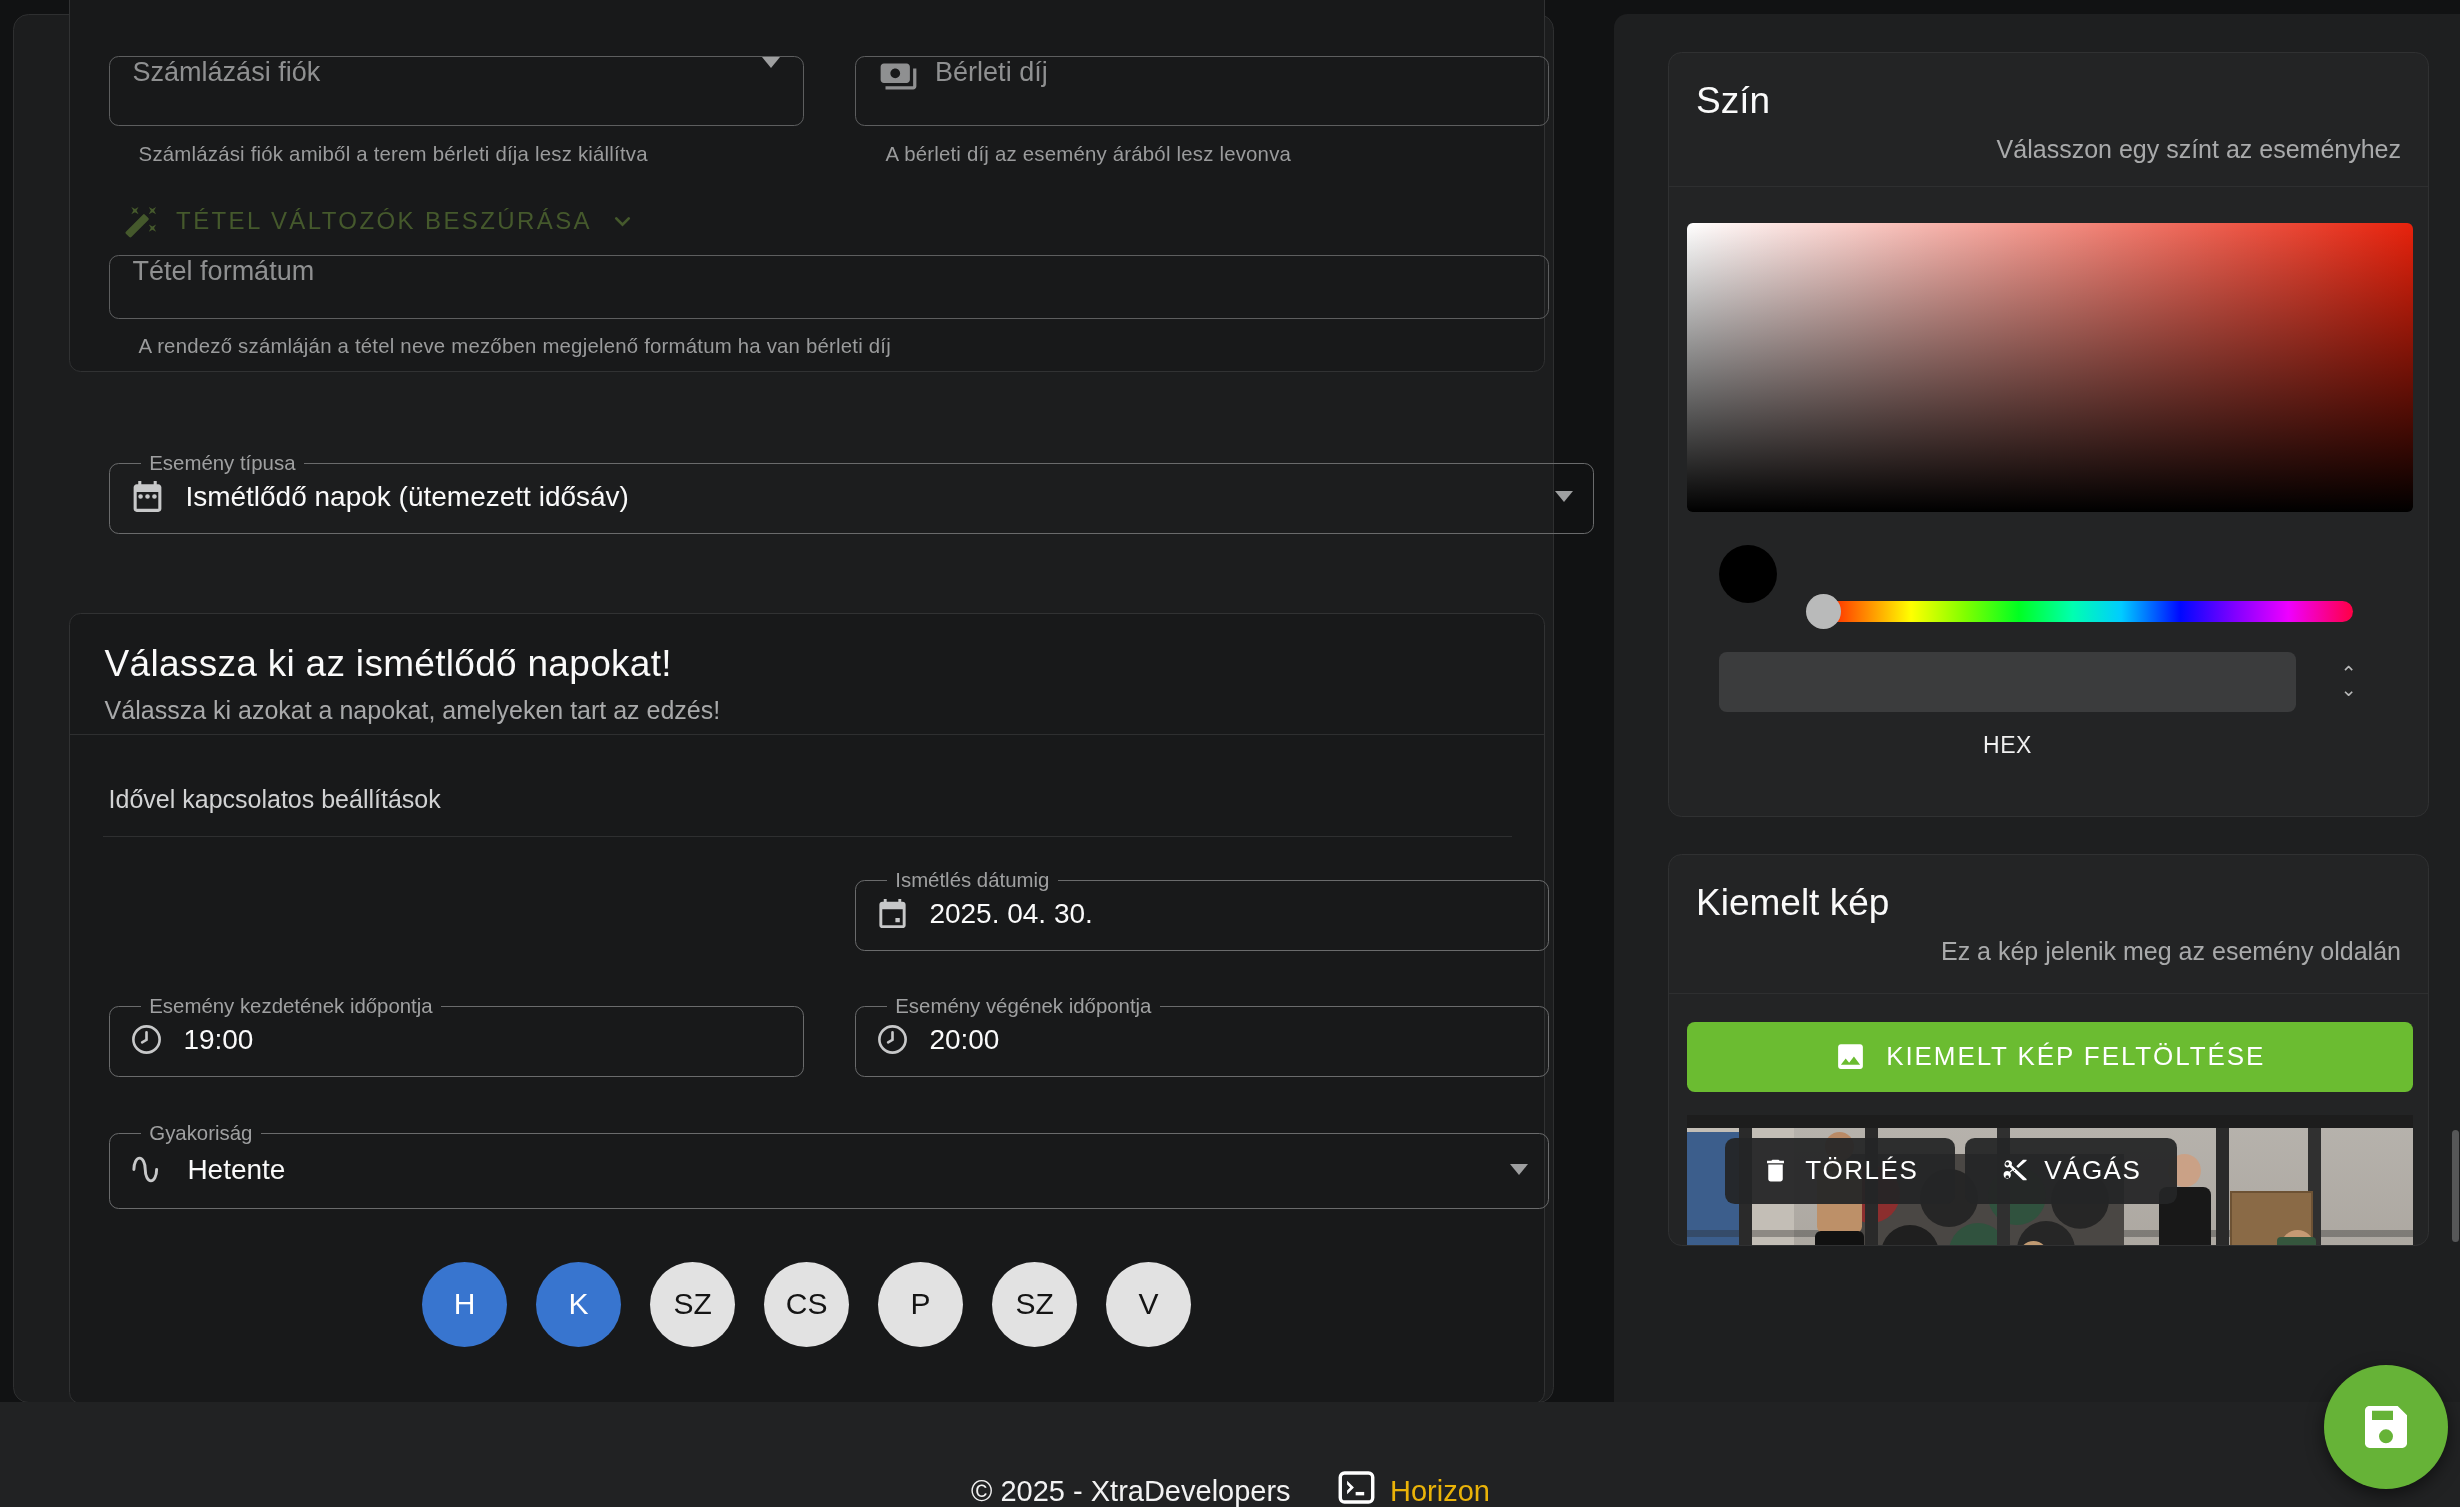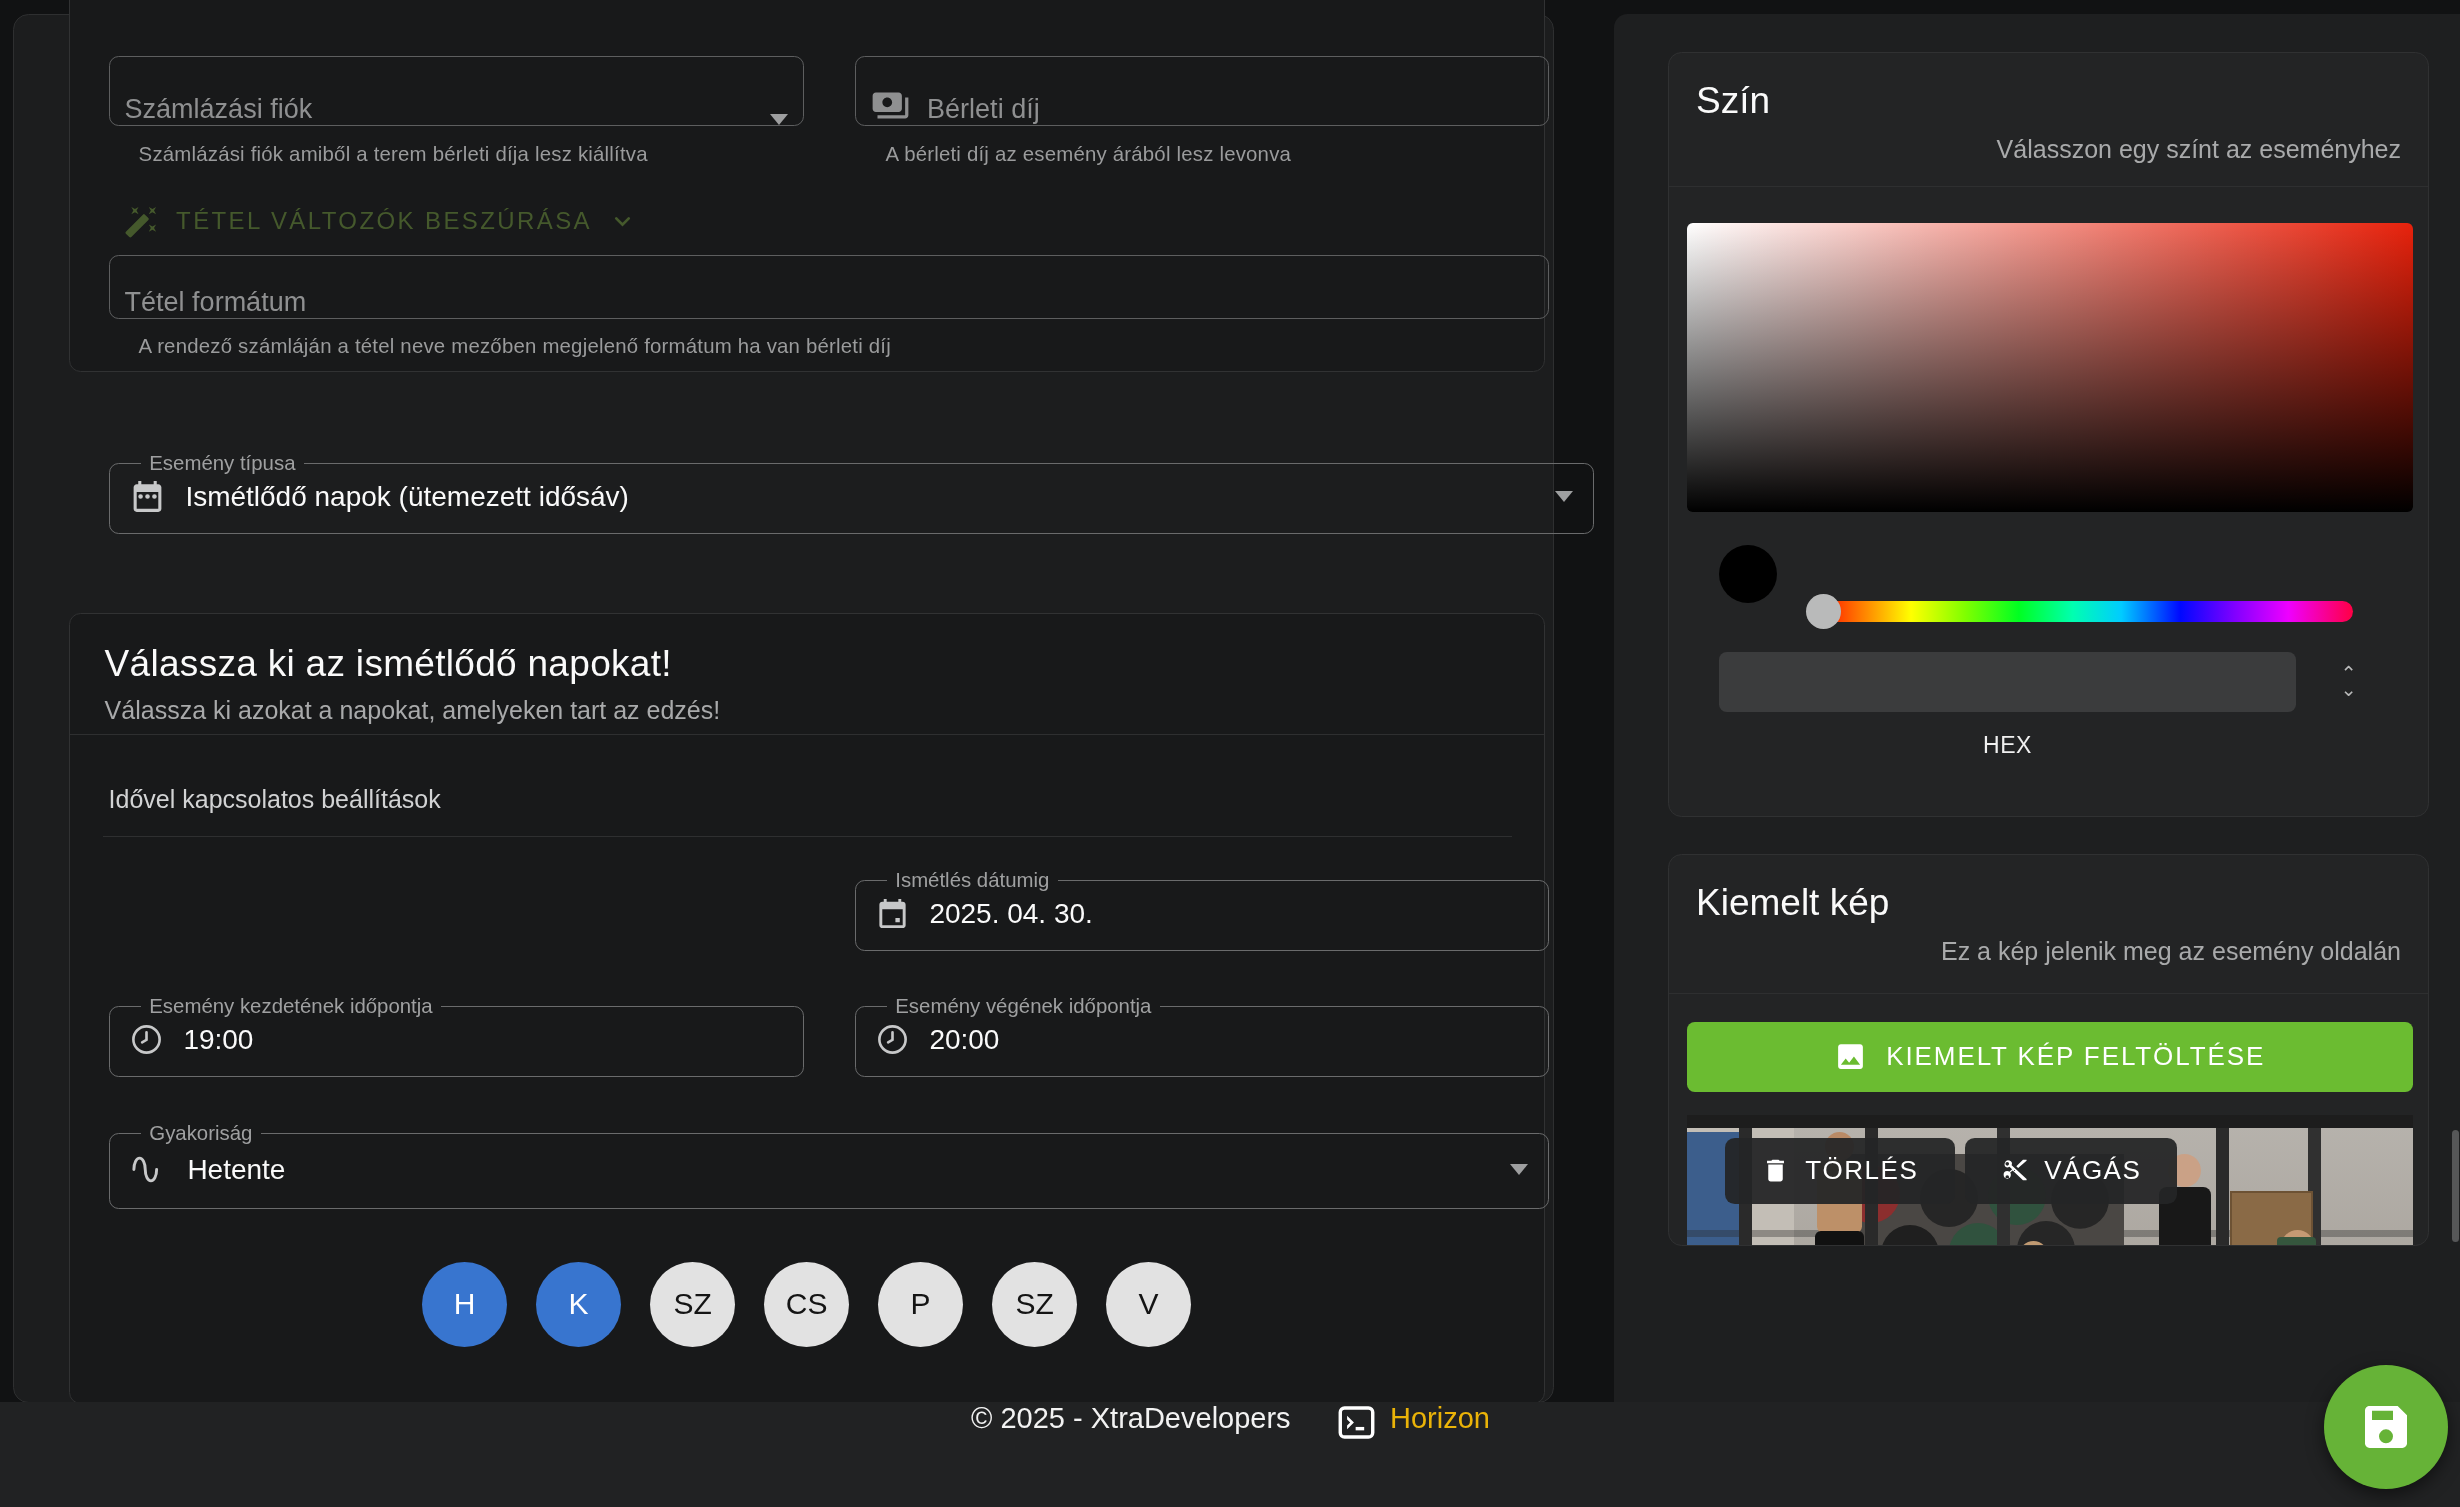"Számlázási fiók" .boxfield { align-items: flex-end -> flex-start; padding: 0 15px -> 0 23px }
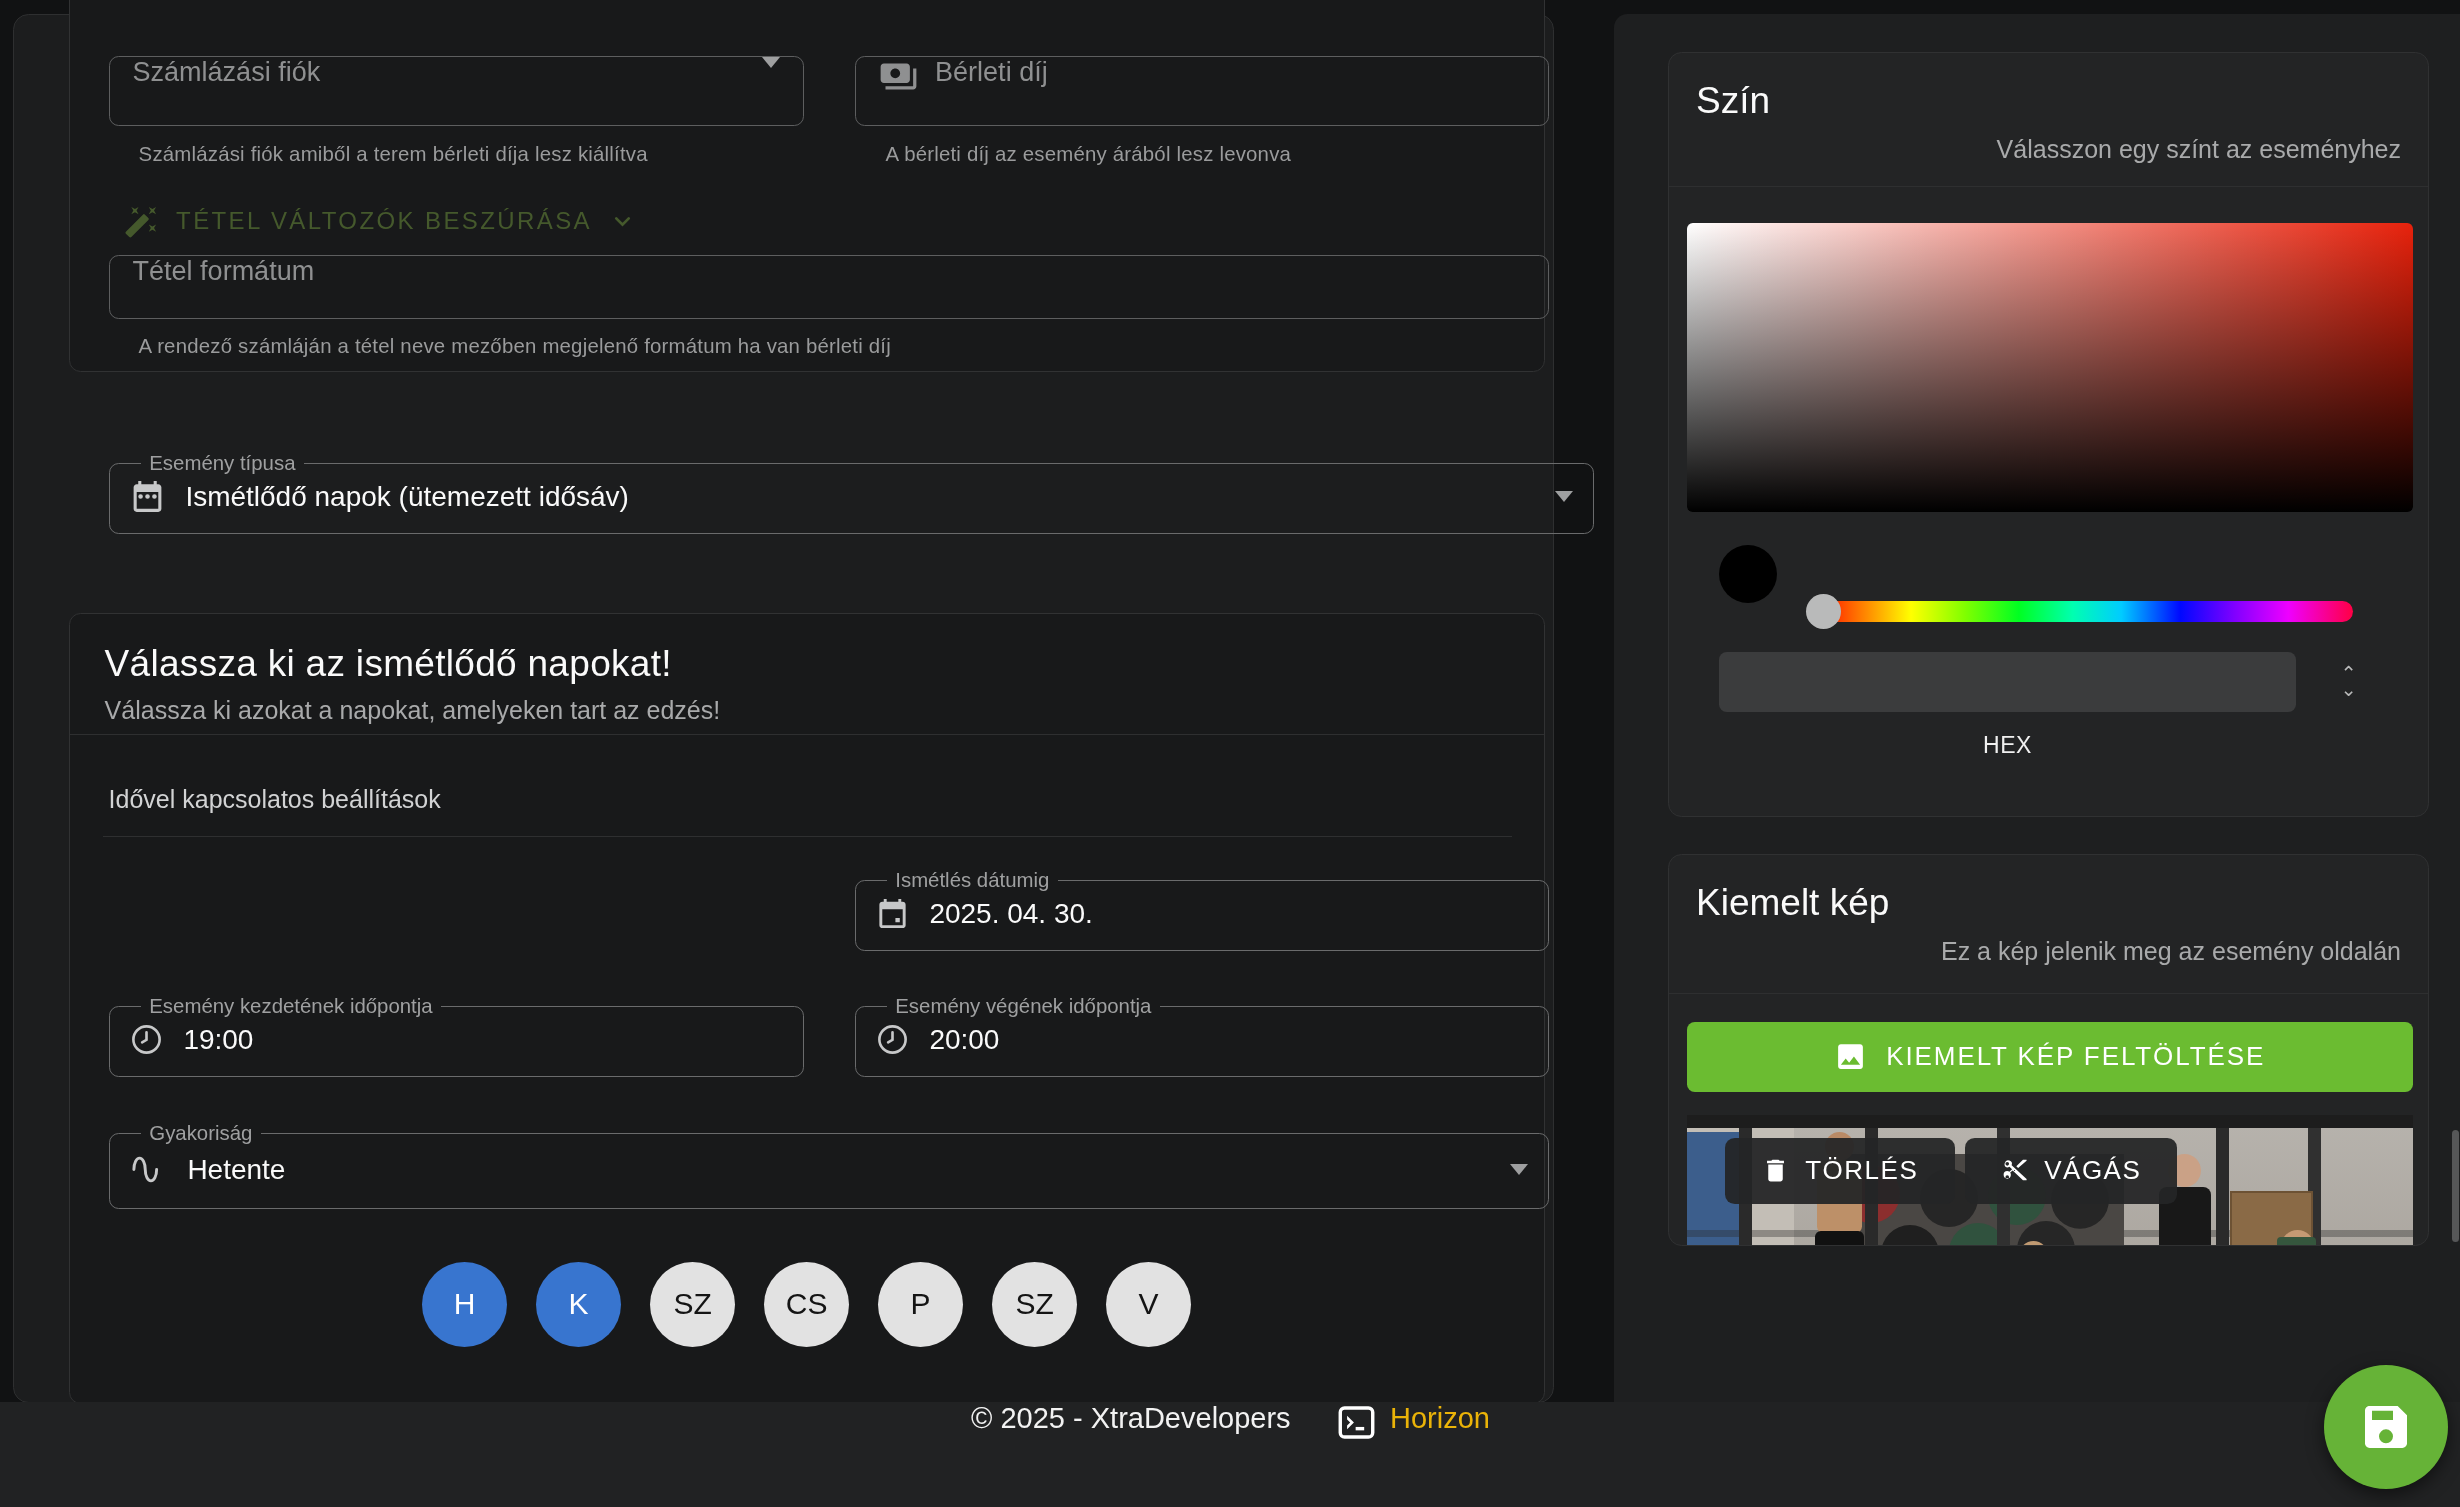"© 2025 - XtraDevelopers" .footer { align-items: flex-start -> flex-end }
